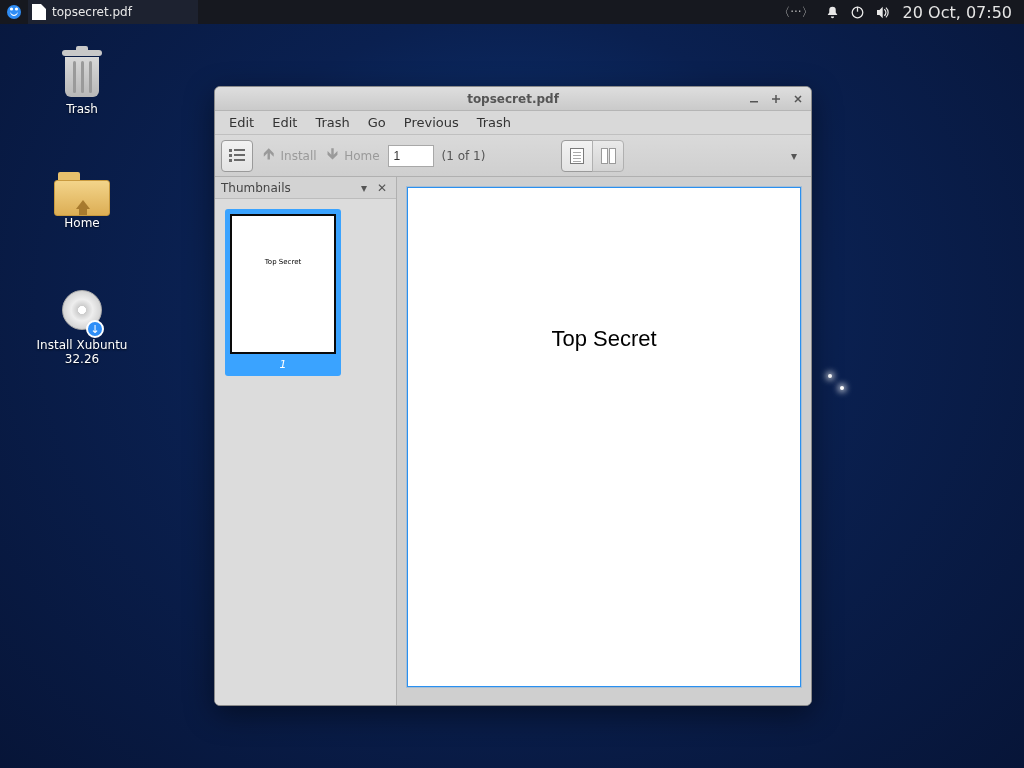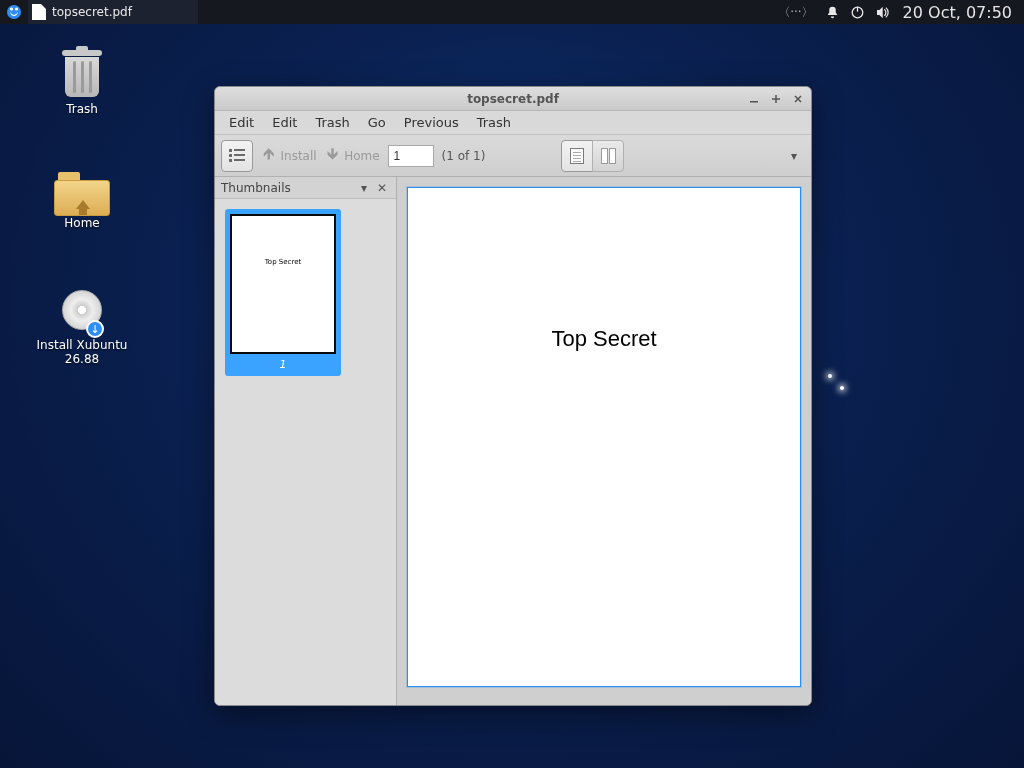"Install Xubuntu" span.lbl { text: 26.88 -> 32.26 }
